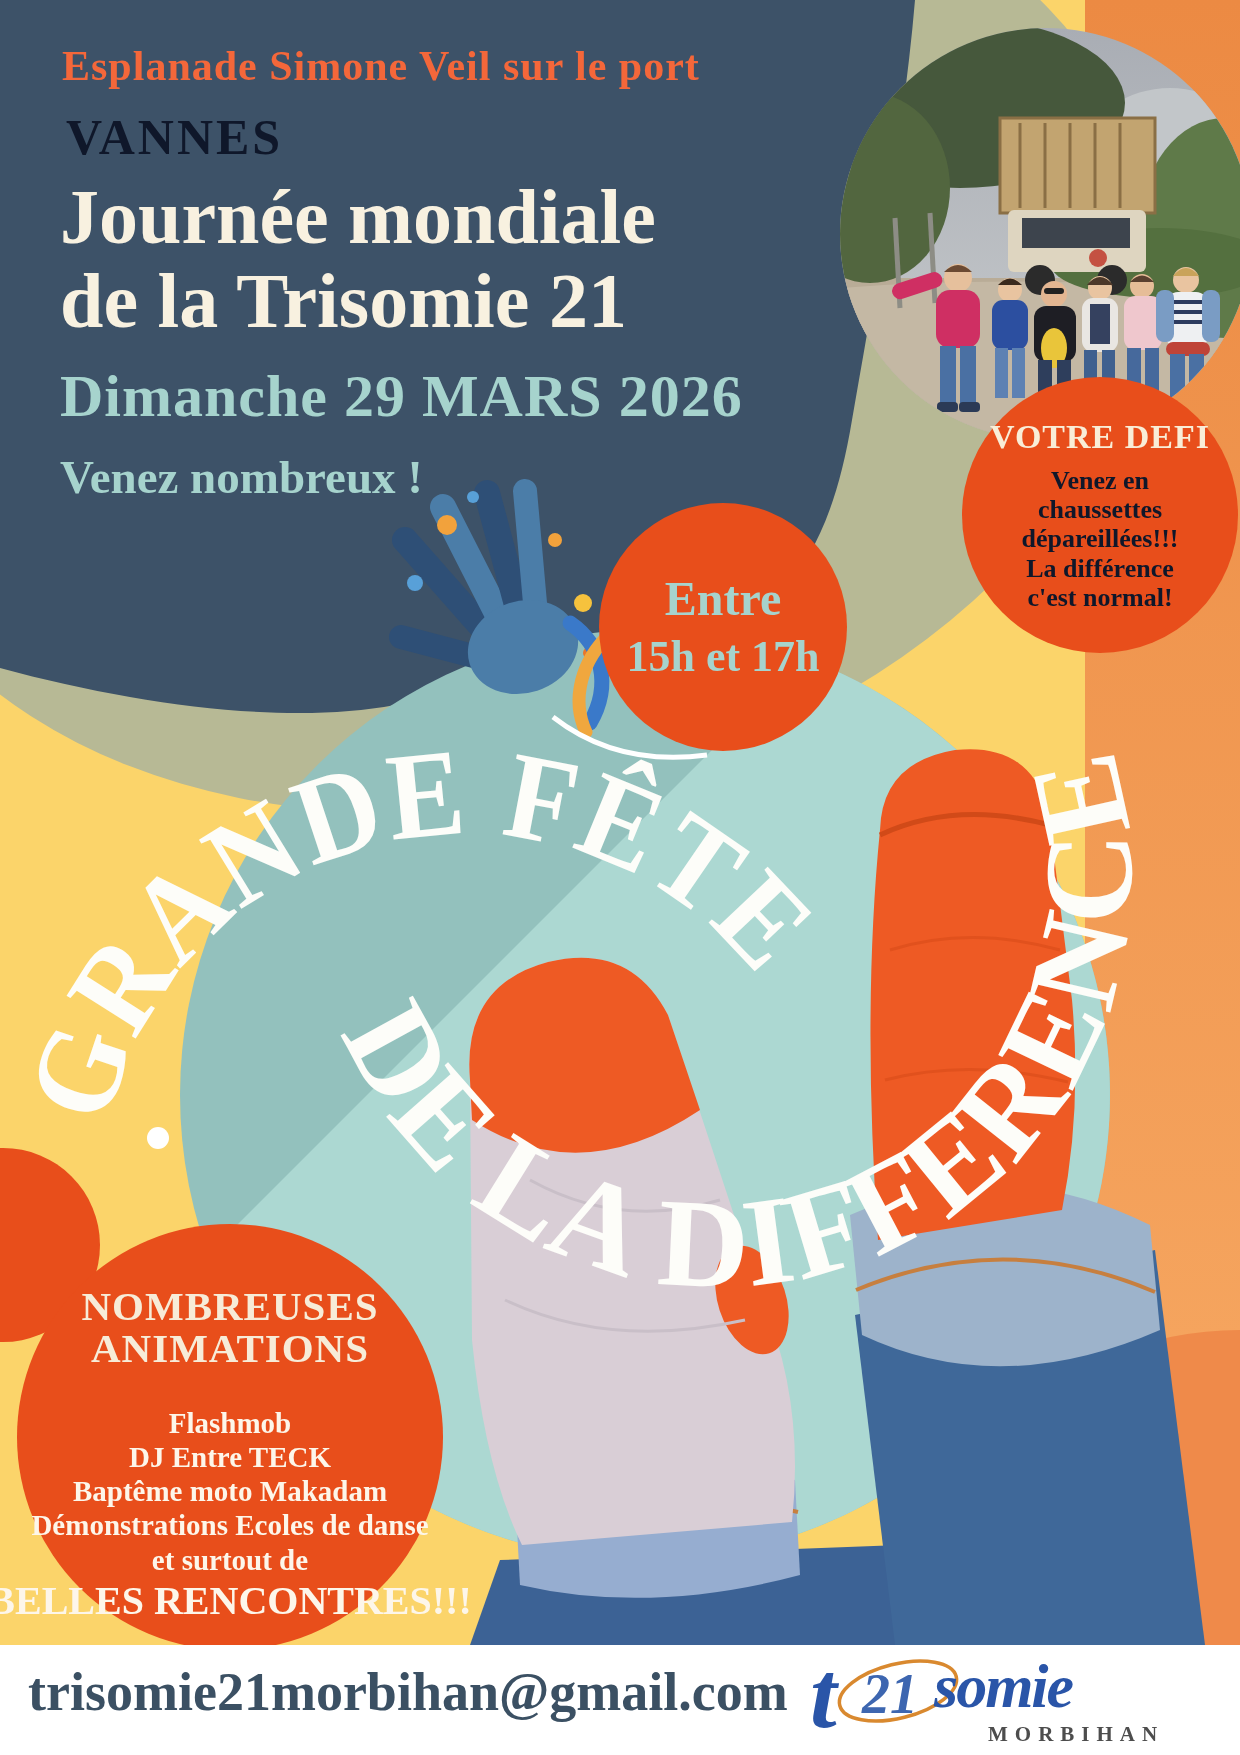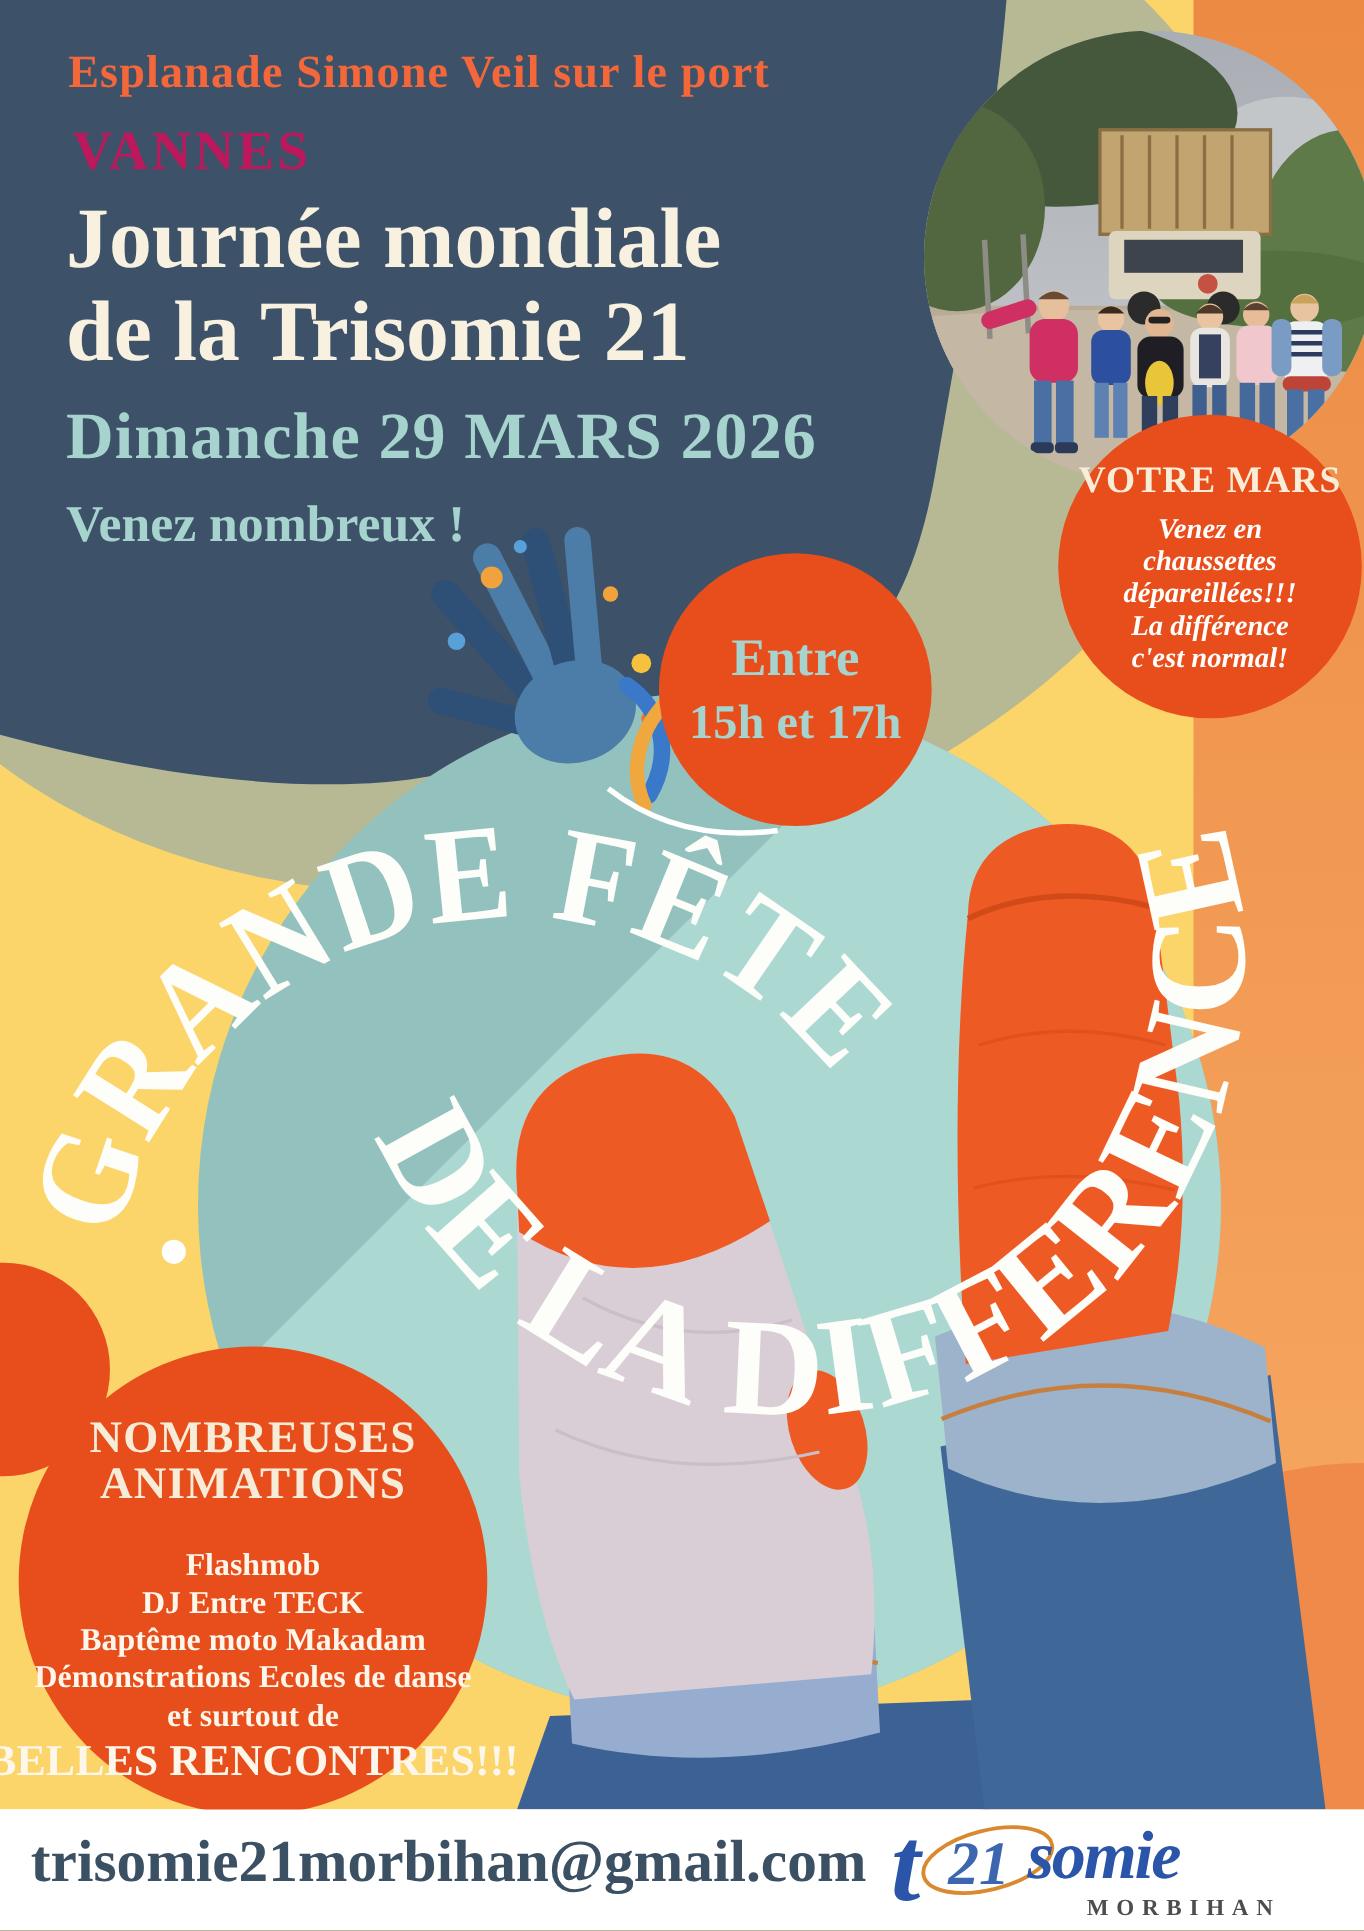"VANNES" .city-line { color: #be185d -> #0f172a }
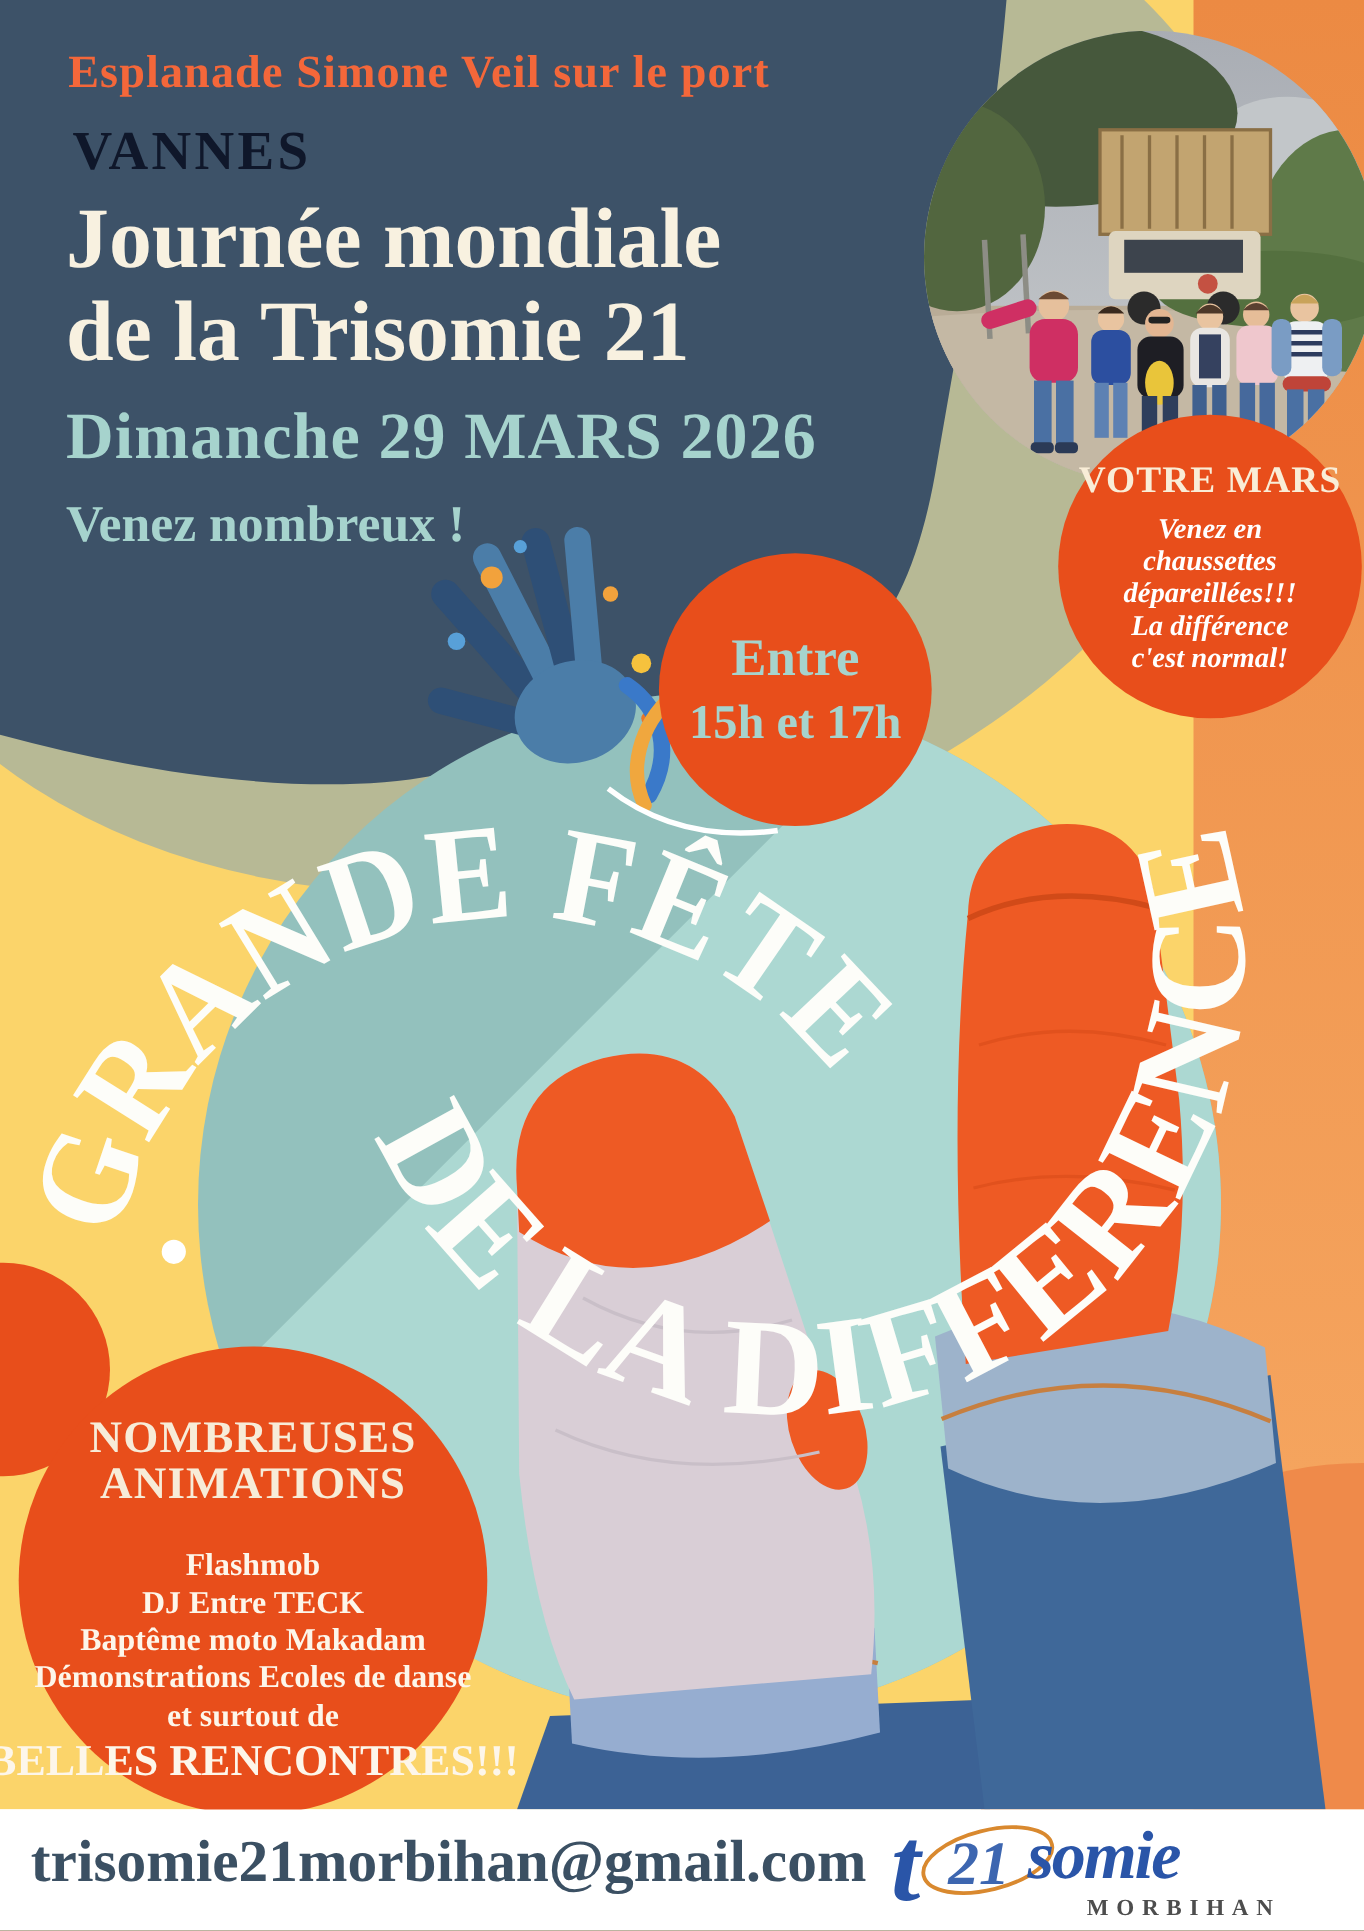"VOTRE MARS" div.dtitle { text: MARS -> DEFI }
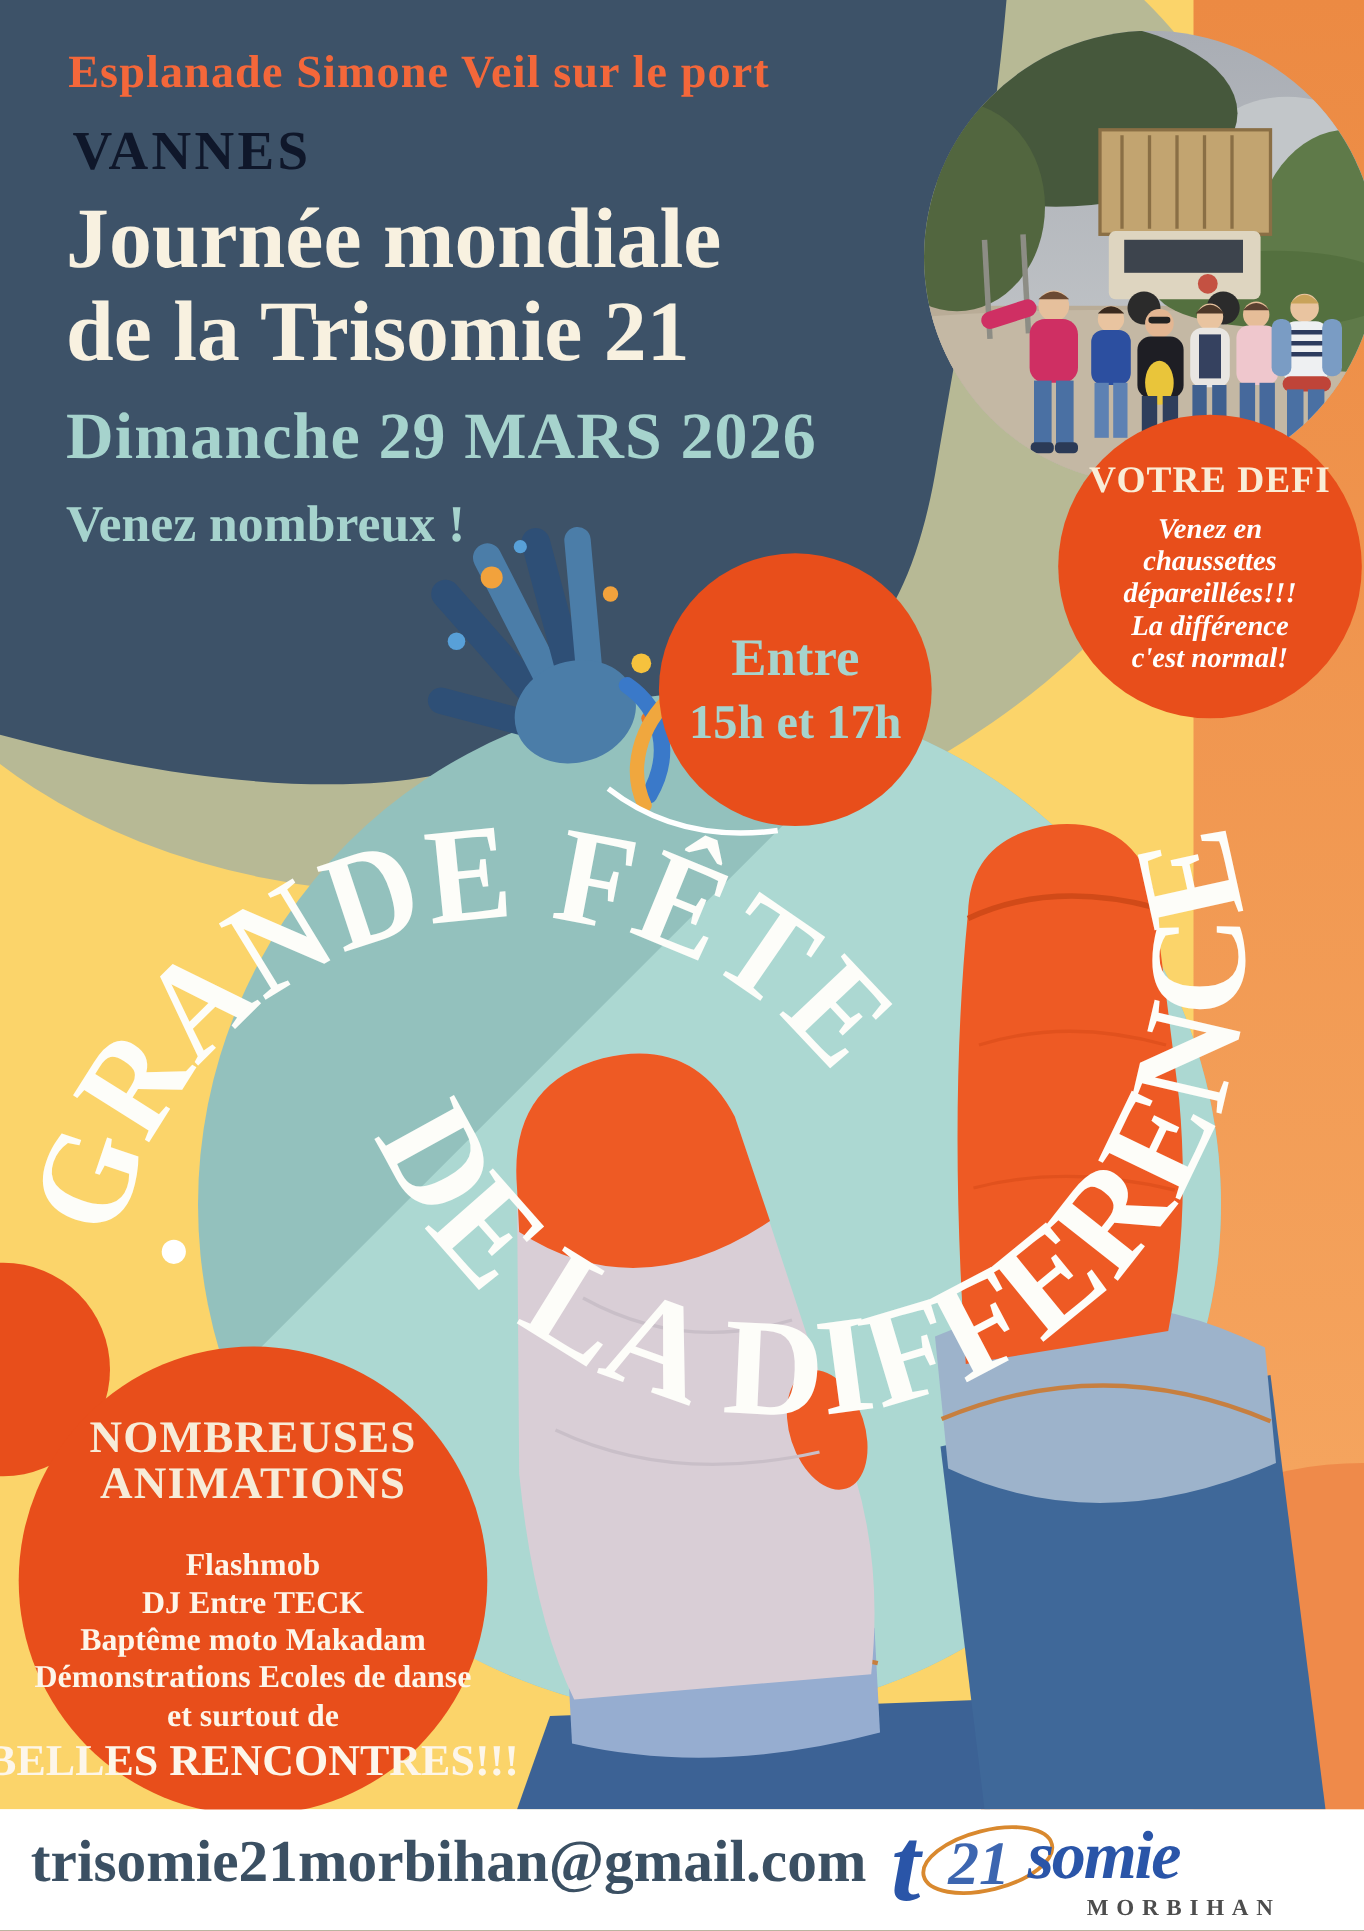"Venez en" .defi-circle .dline { color: #ffffff -> #0f172a; font-style: italic -> none }
